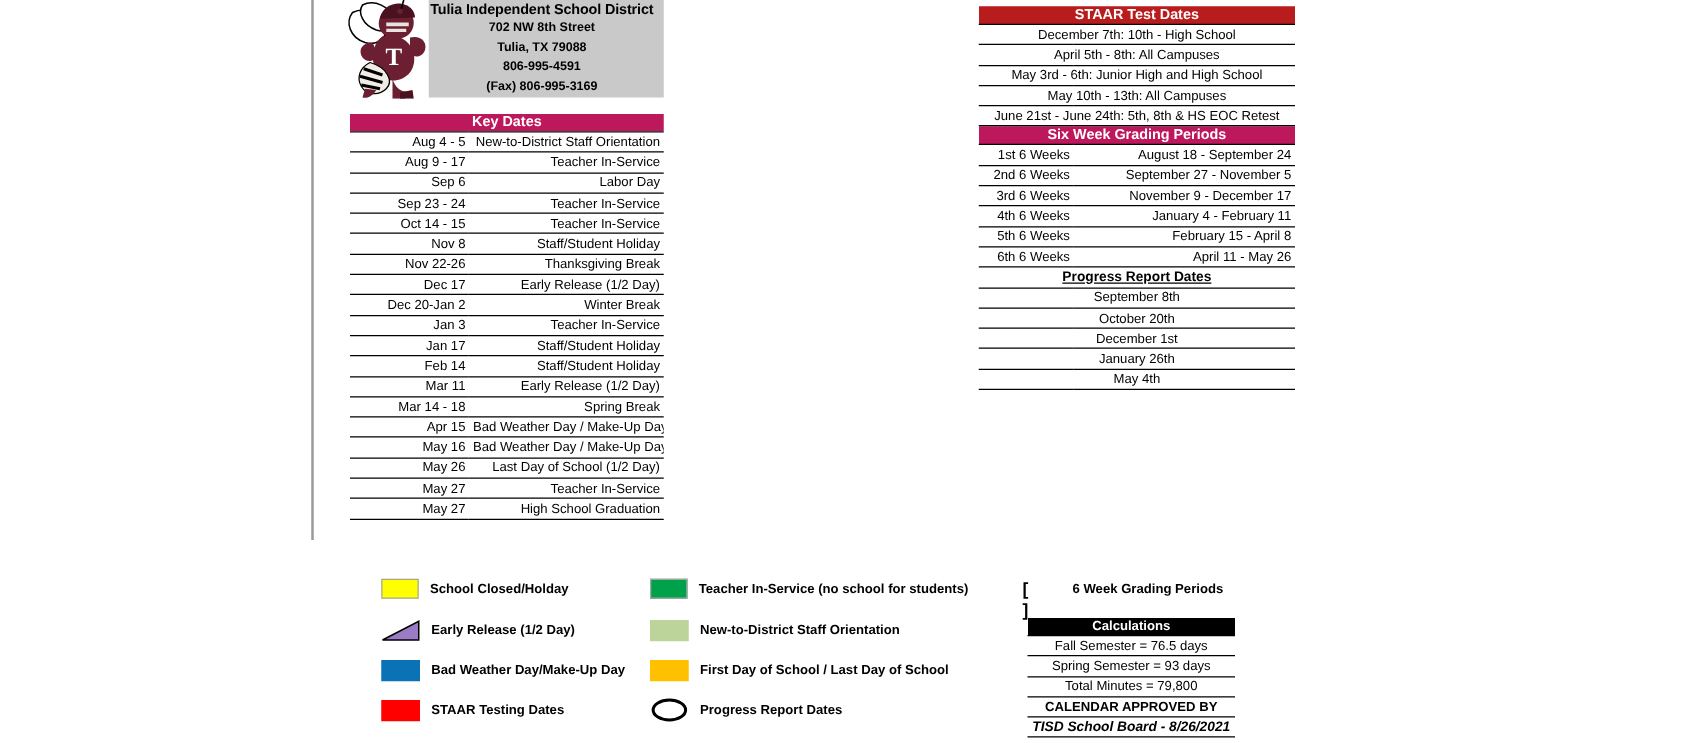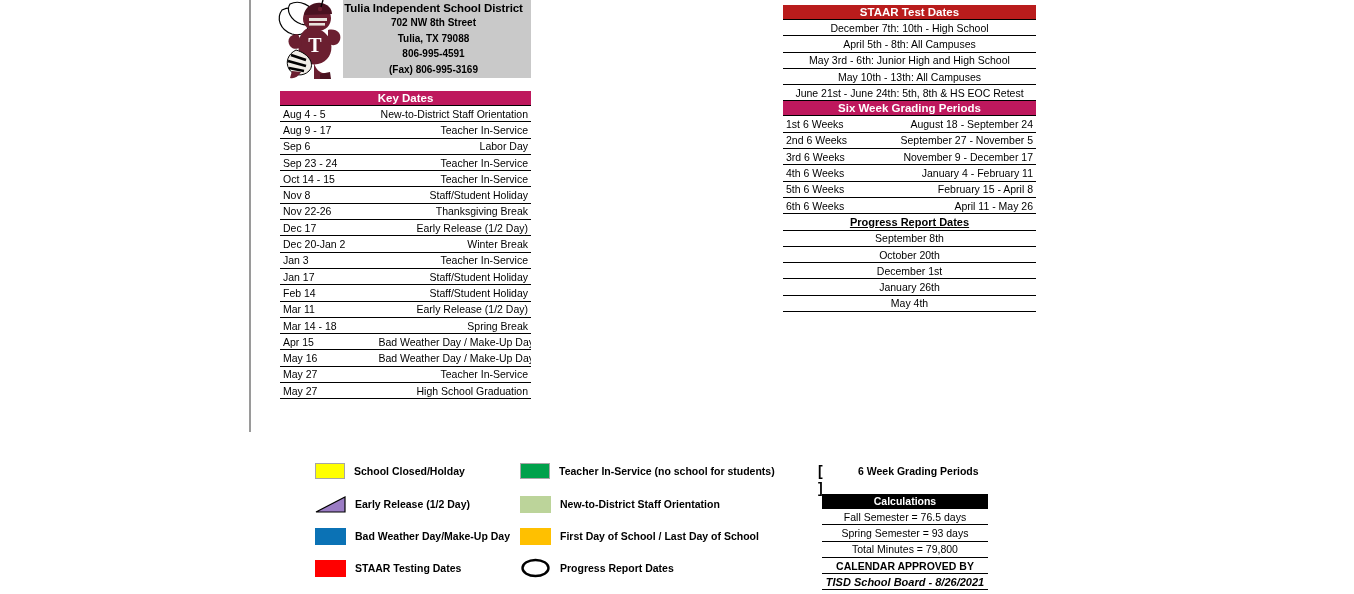"Aug 4 - 5" .tbl td.k-left { text-align: left -> right }
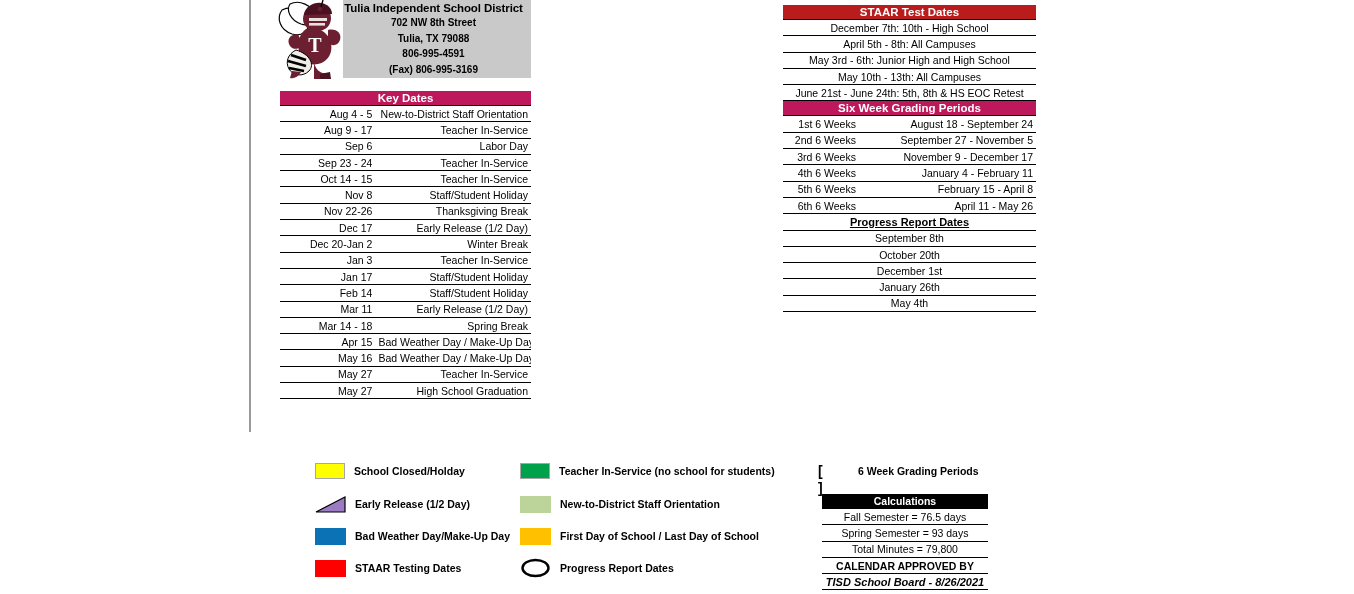"May 26" tr { html: none -> <tr> <td>May 26</td> <td>Last Day of School (1/2 Day)</td> </tr> }
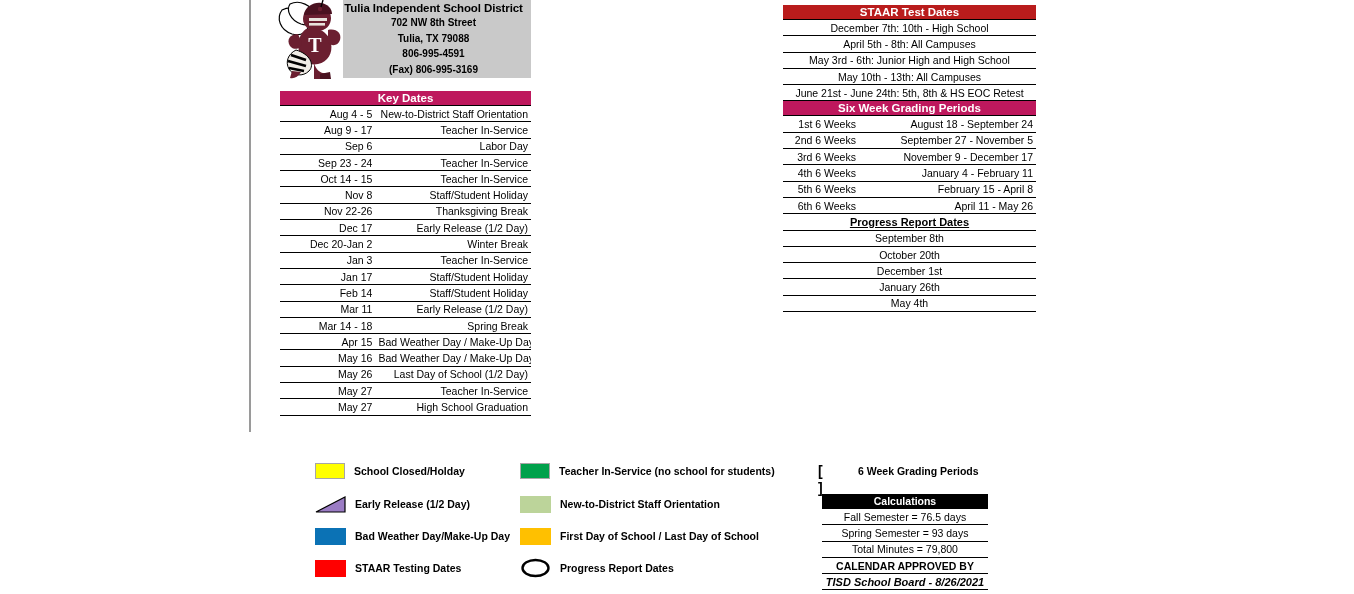"School Closed/Holday" .lg-c1 { left: 10px -> 0px }
